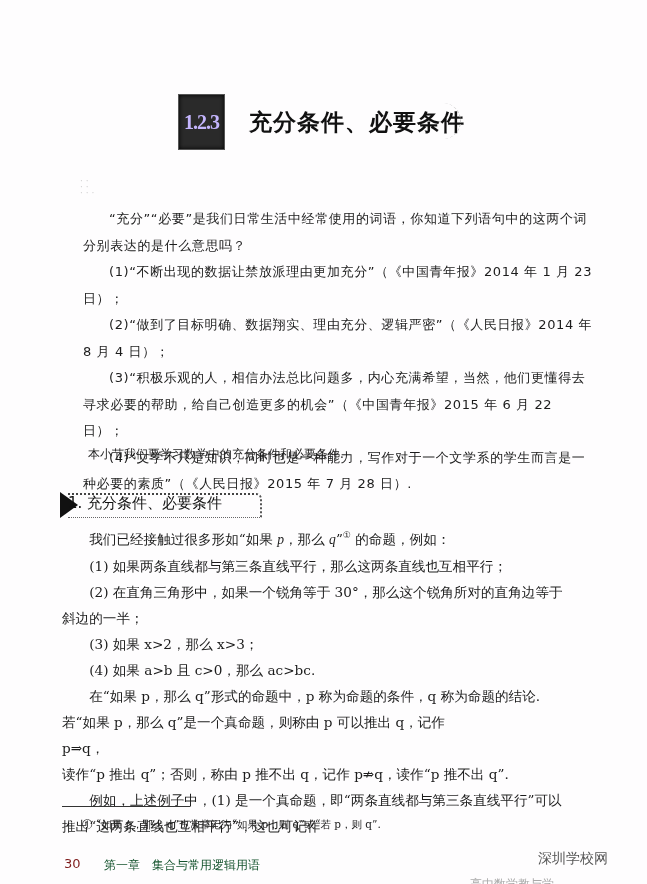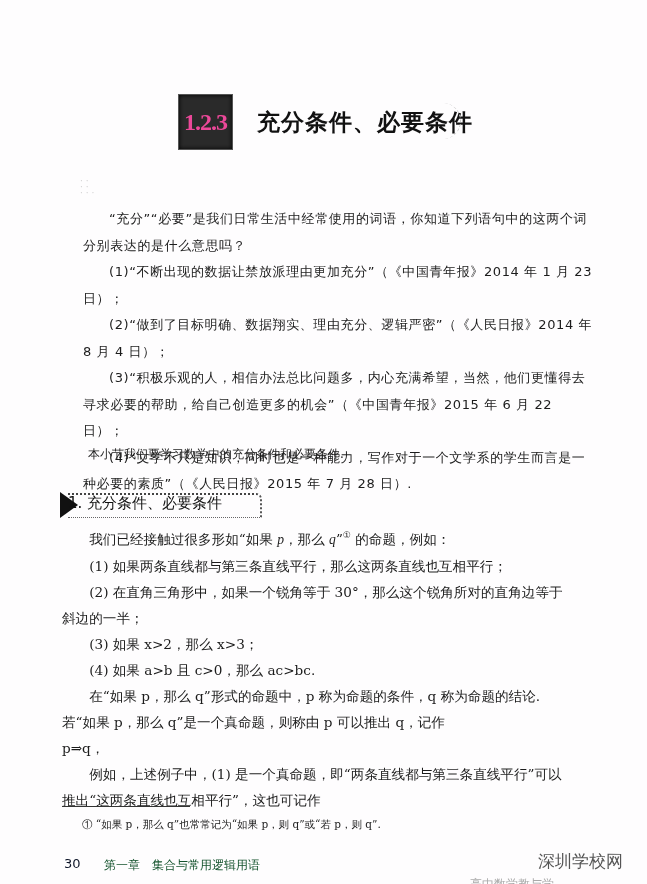"1.2.3" .title-num { color: #ec4899 -> #c4b5fd; font-size: 24px -> 20px }
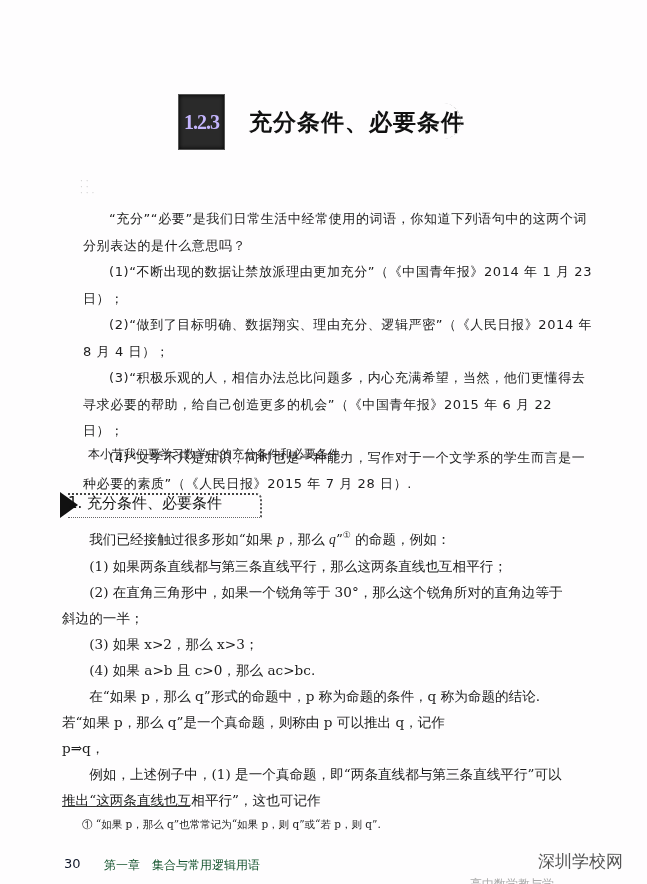"读作“p 推出 q”；否则，称由 p 推不出" p { html: none -> <p>读作“p 推出 q”；否则，称由 p 推不出 q，记作 p⇏q，读作“p 推不出 q”.</p> }
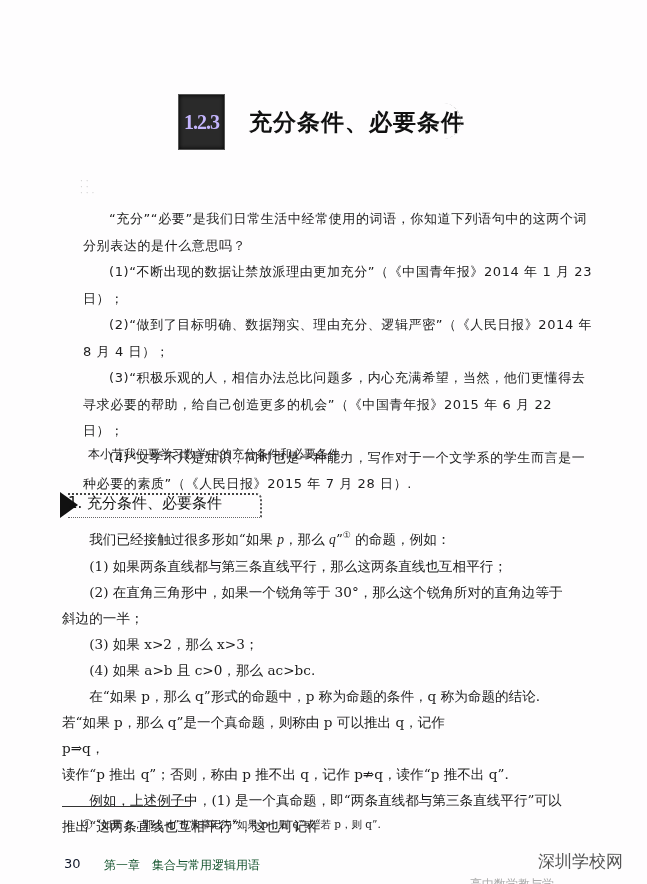"30" .footer-page { color: #0f172a -> #7f1d1d }
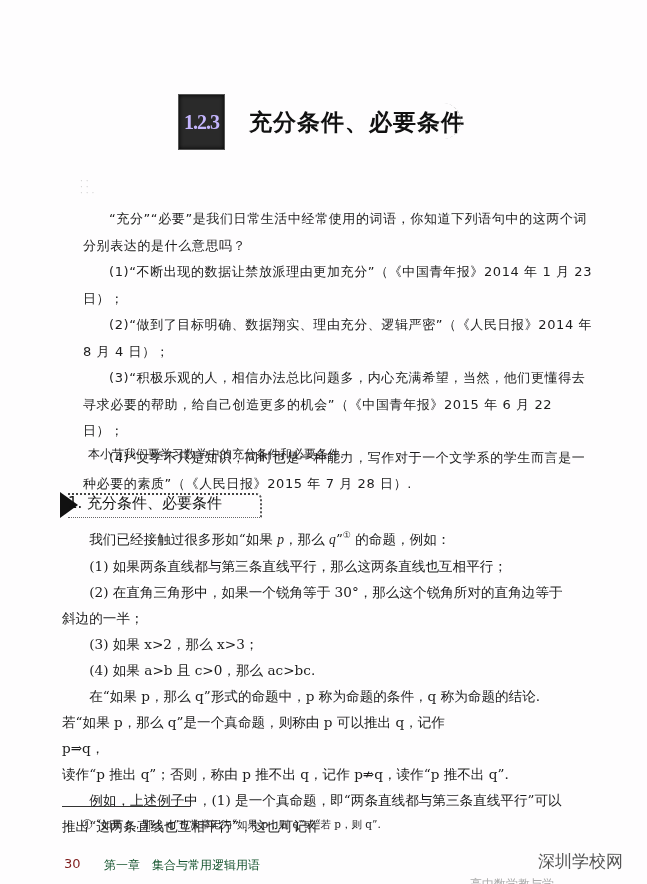"深圳学校网" .watermark { font-size: 17px -> 14px }
